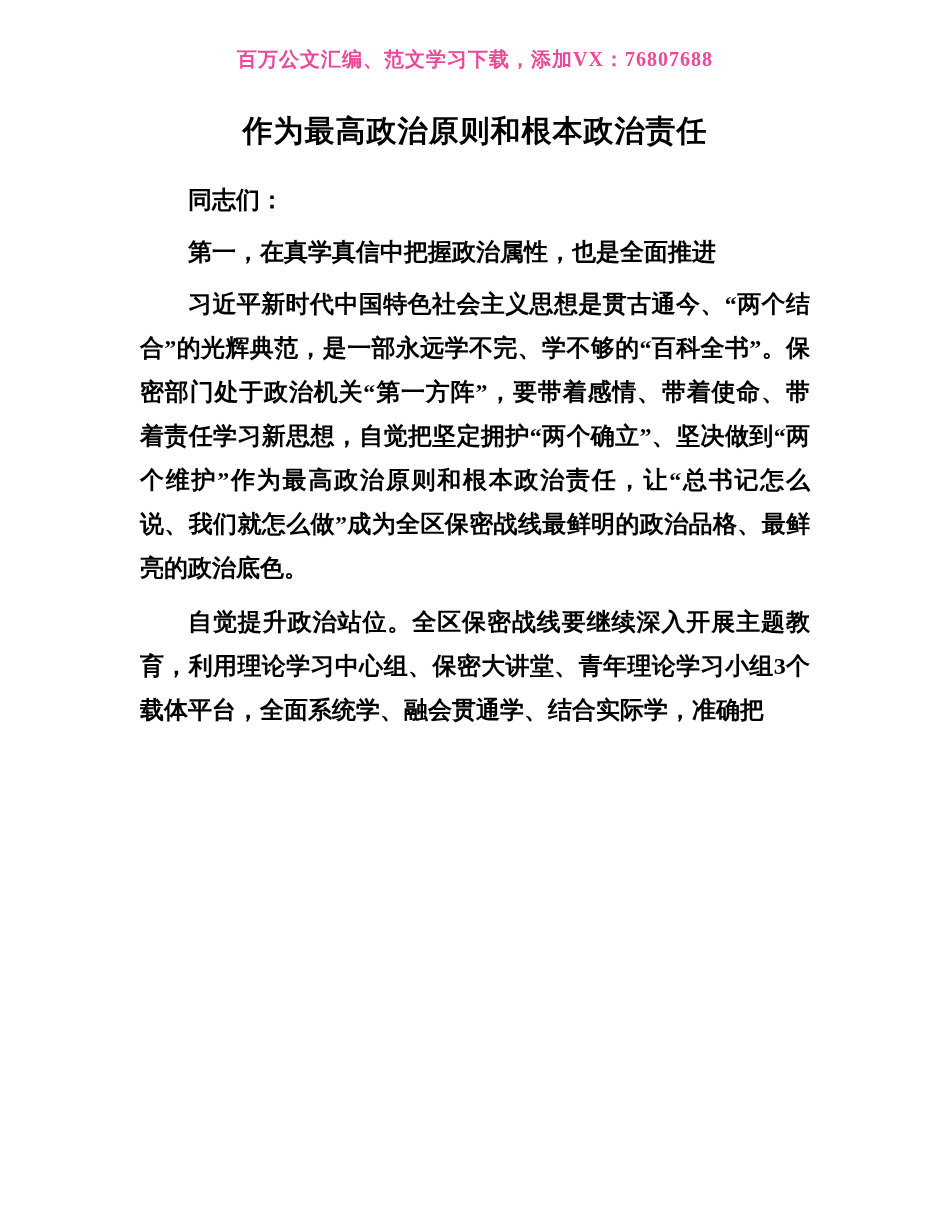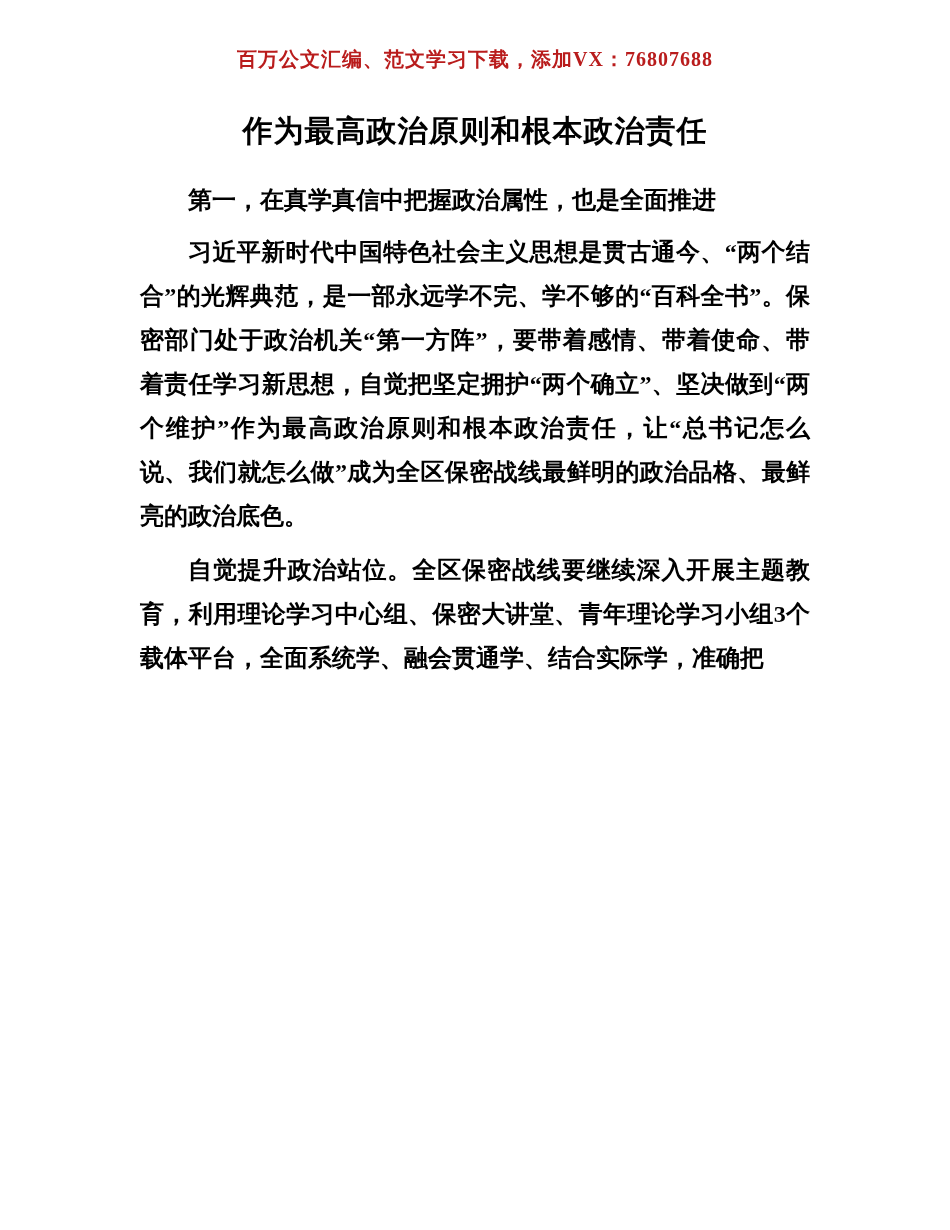"百万公文汇编、范文学习下载，添加VX：76807688" .promo { color: #b91c1c -> #ec4899 }
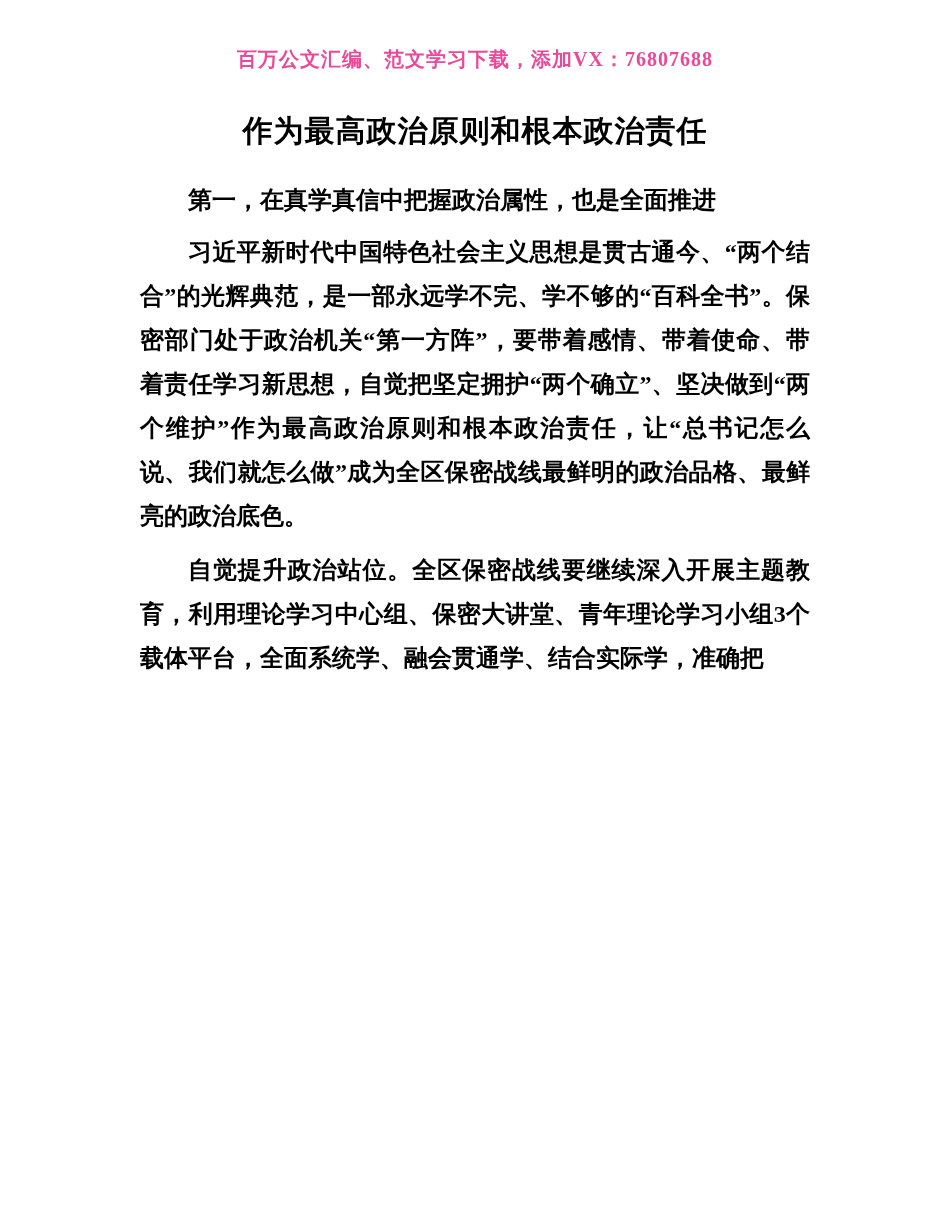"同志们：" p.para { html: none -> <p>同志们：</p> }
